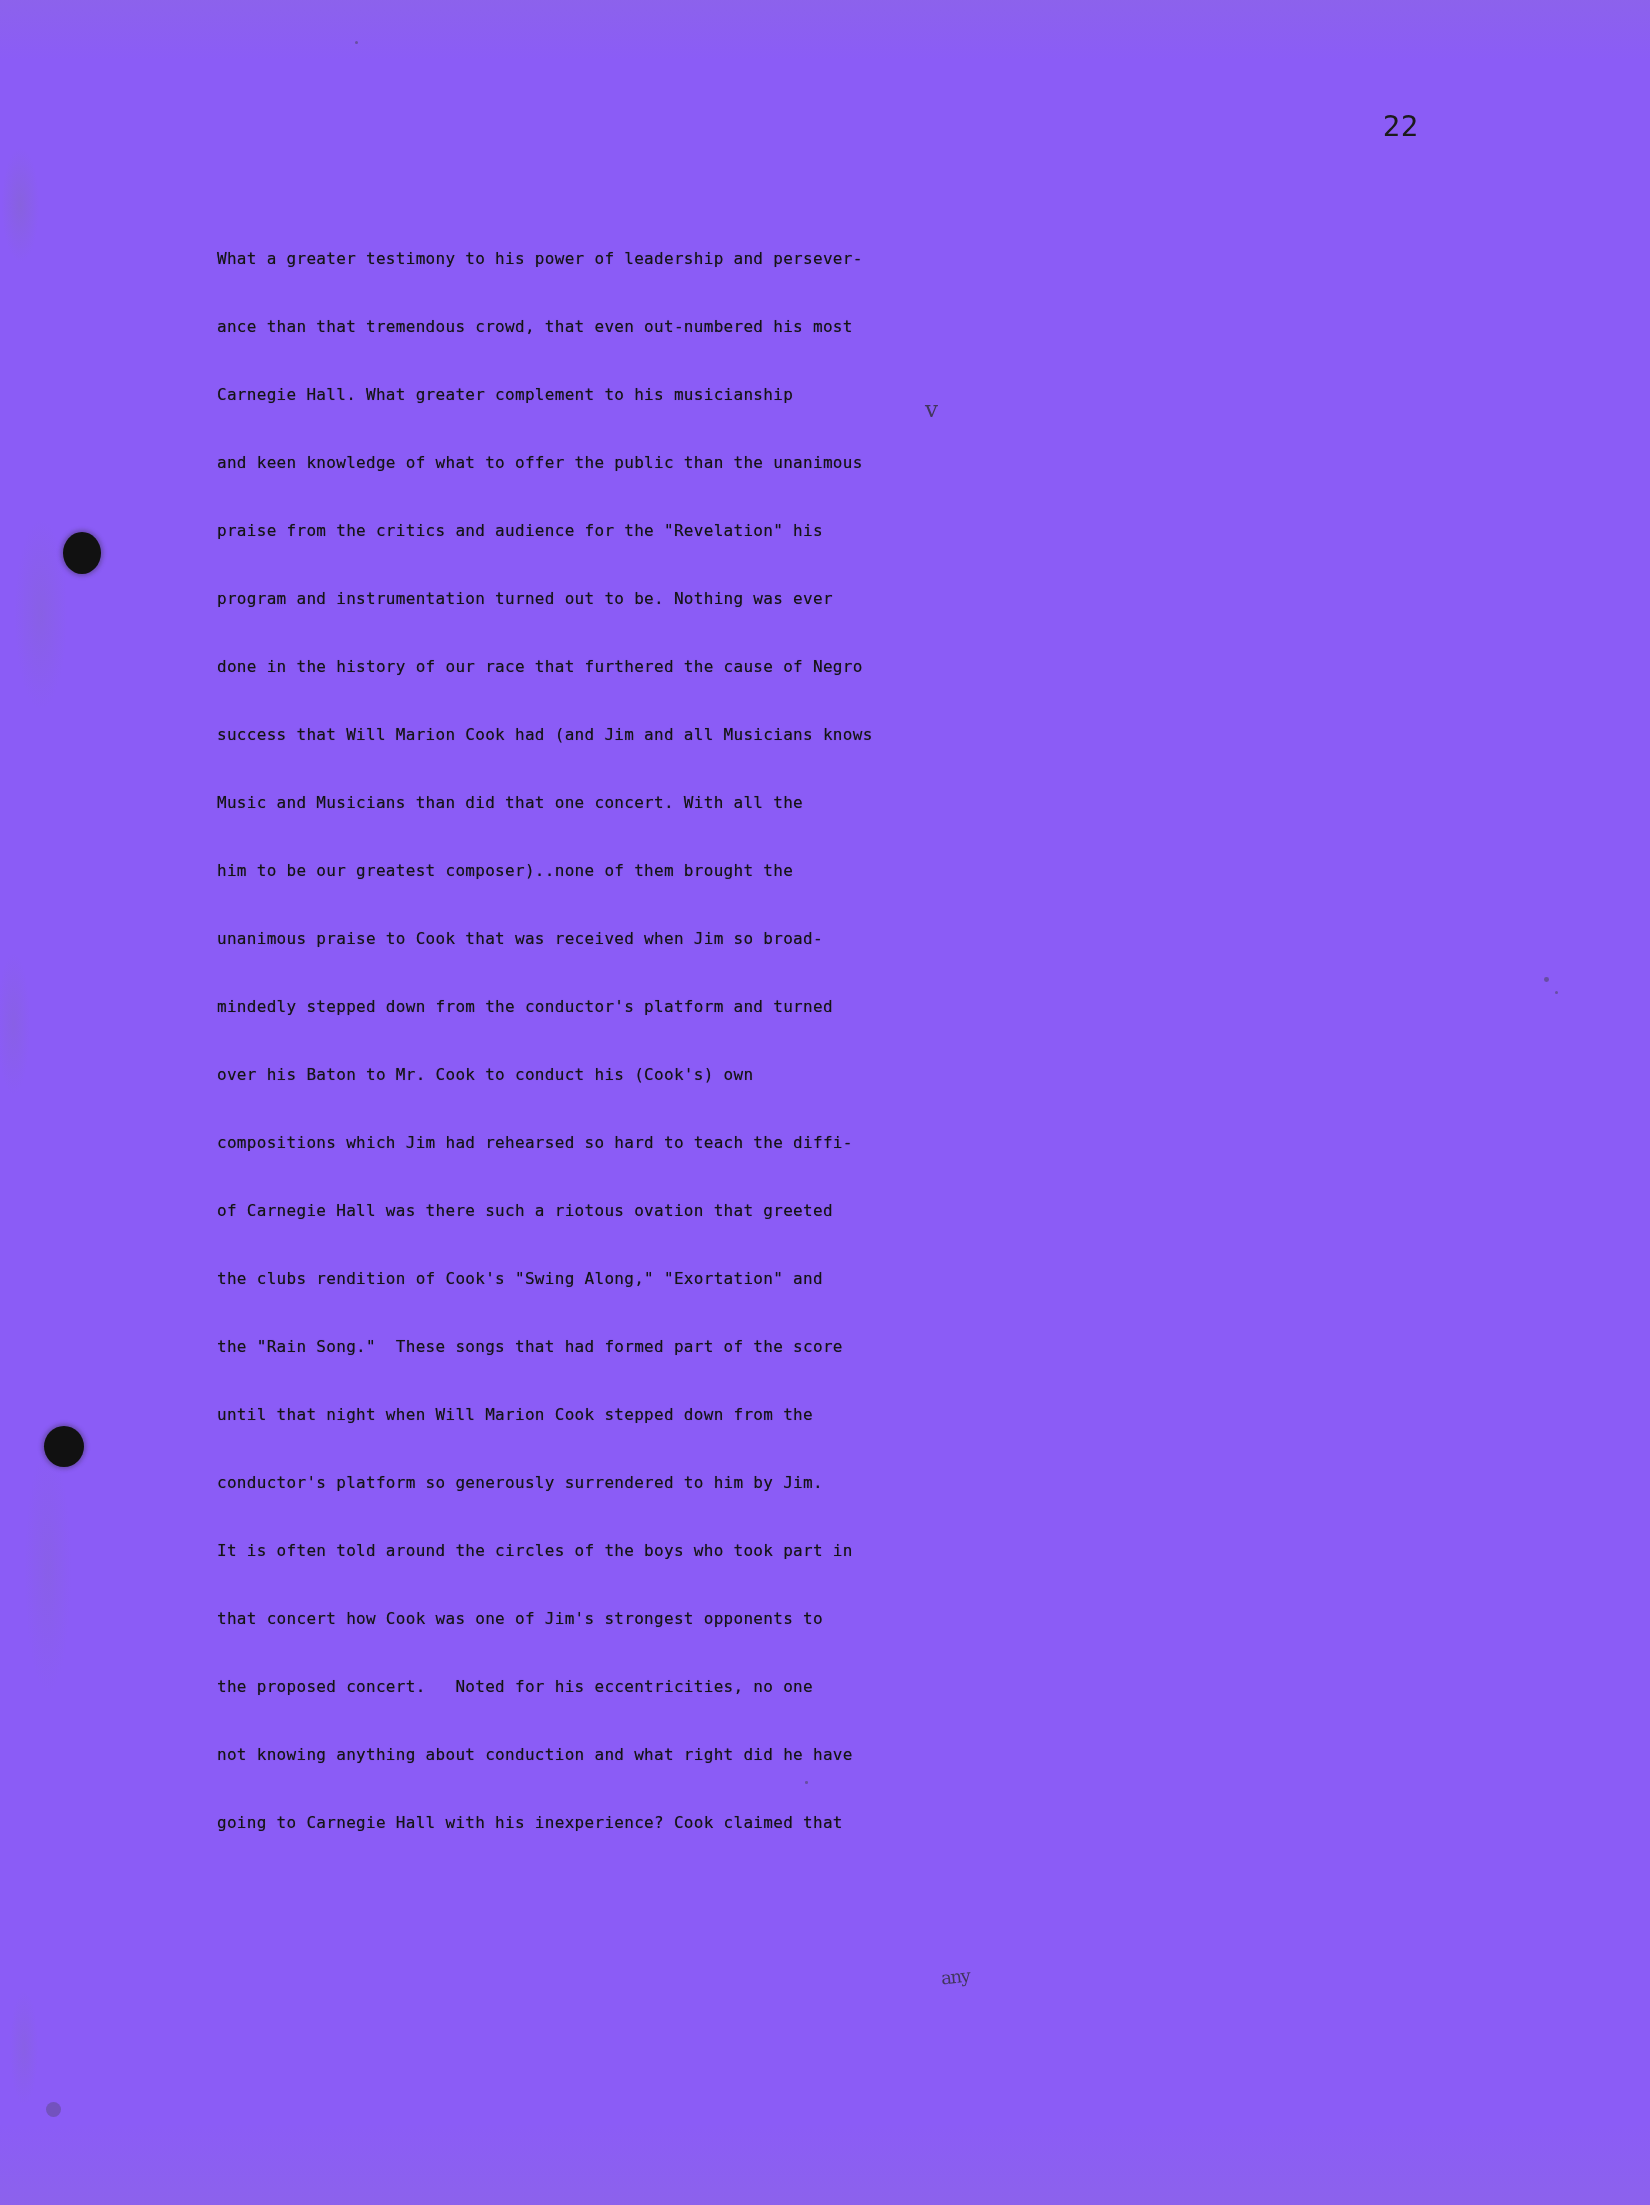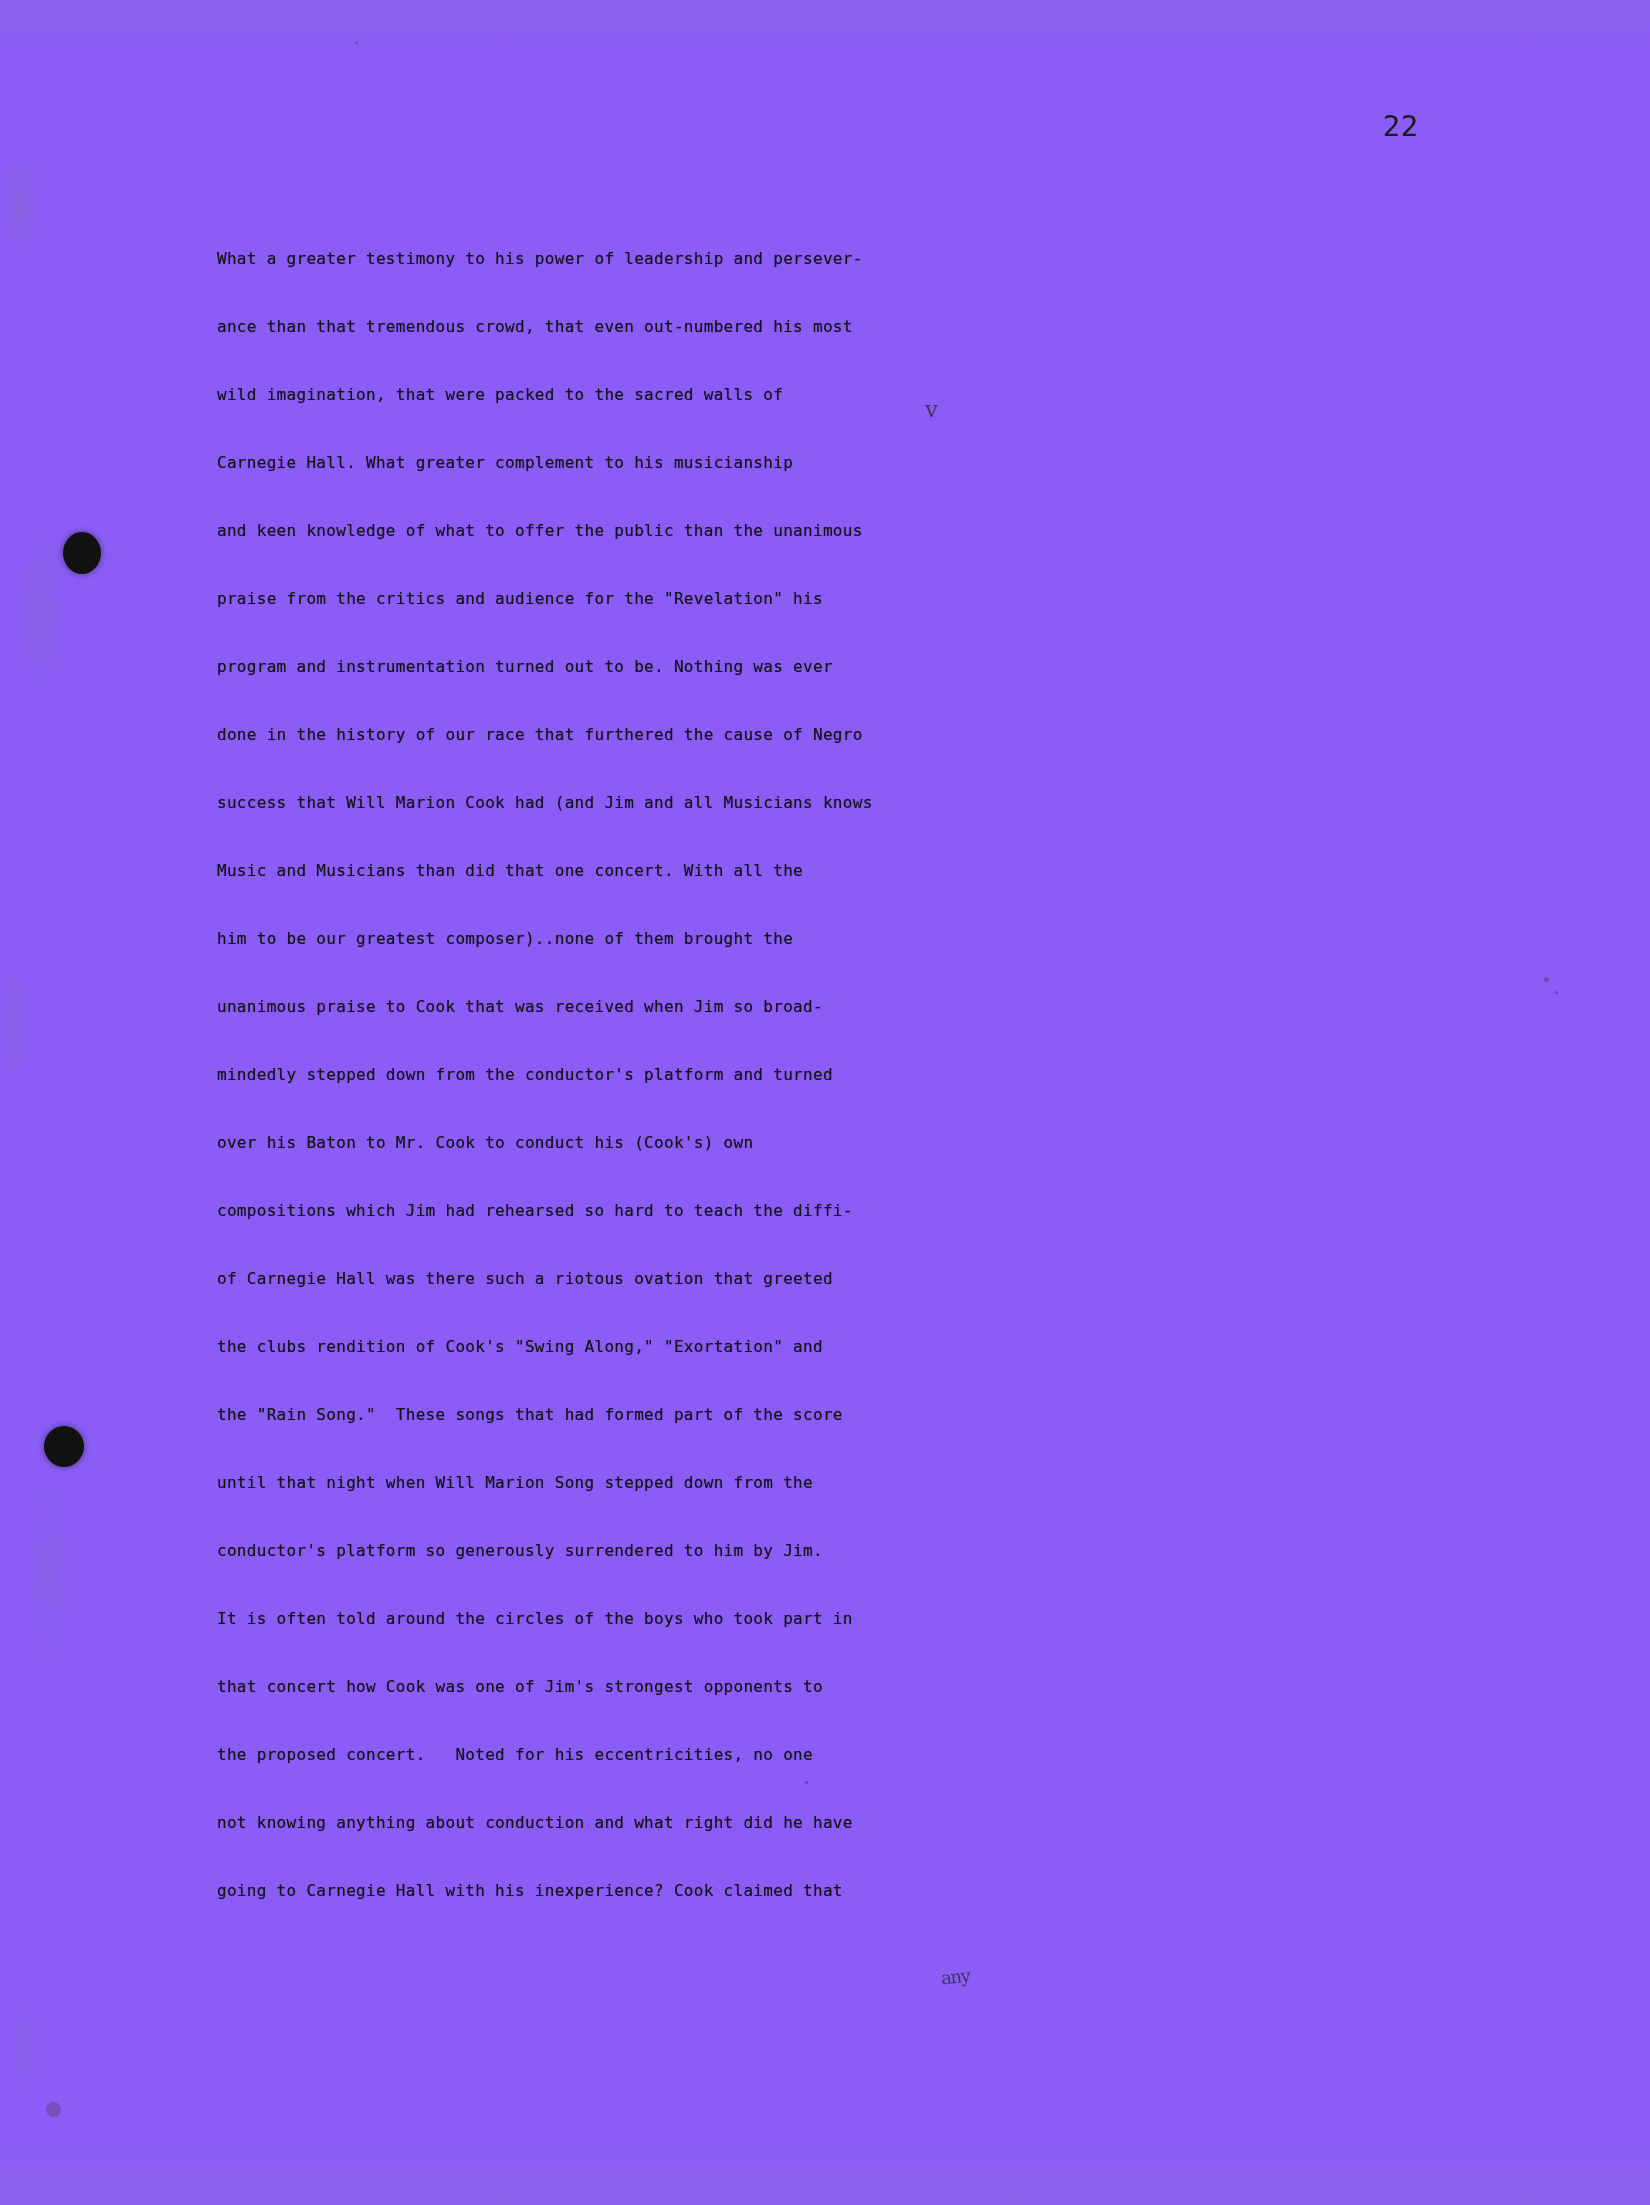"wild imagination, that were packed" div.line { html: <div>wild imagination, that were packed to the sacred walls of</div> -> none }
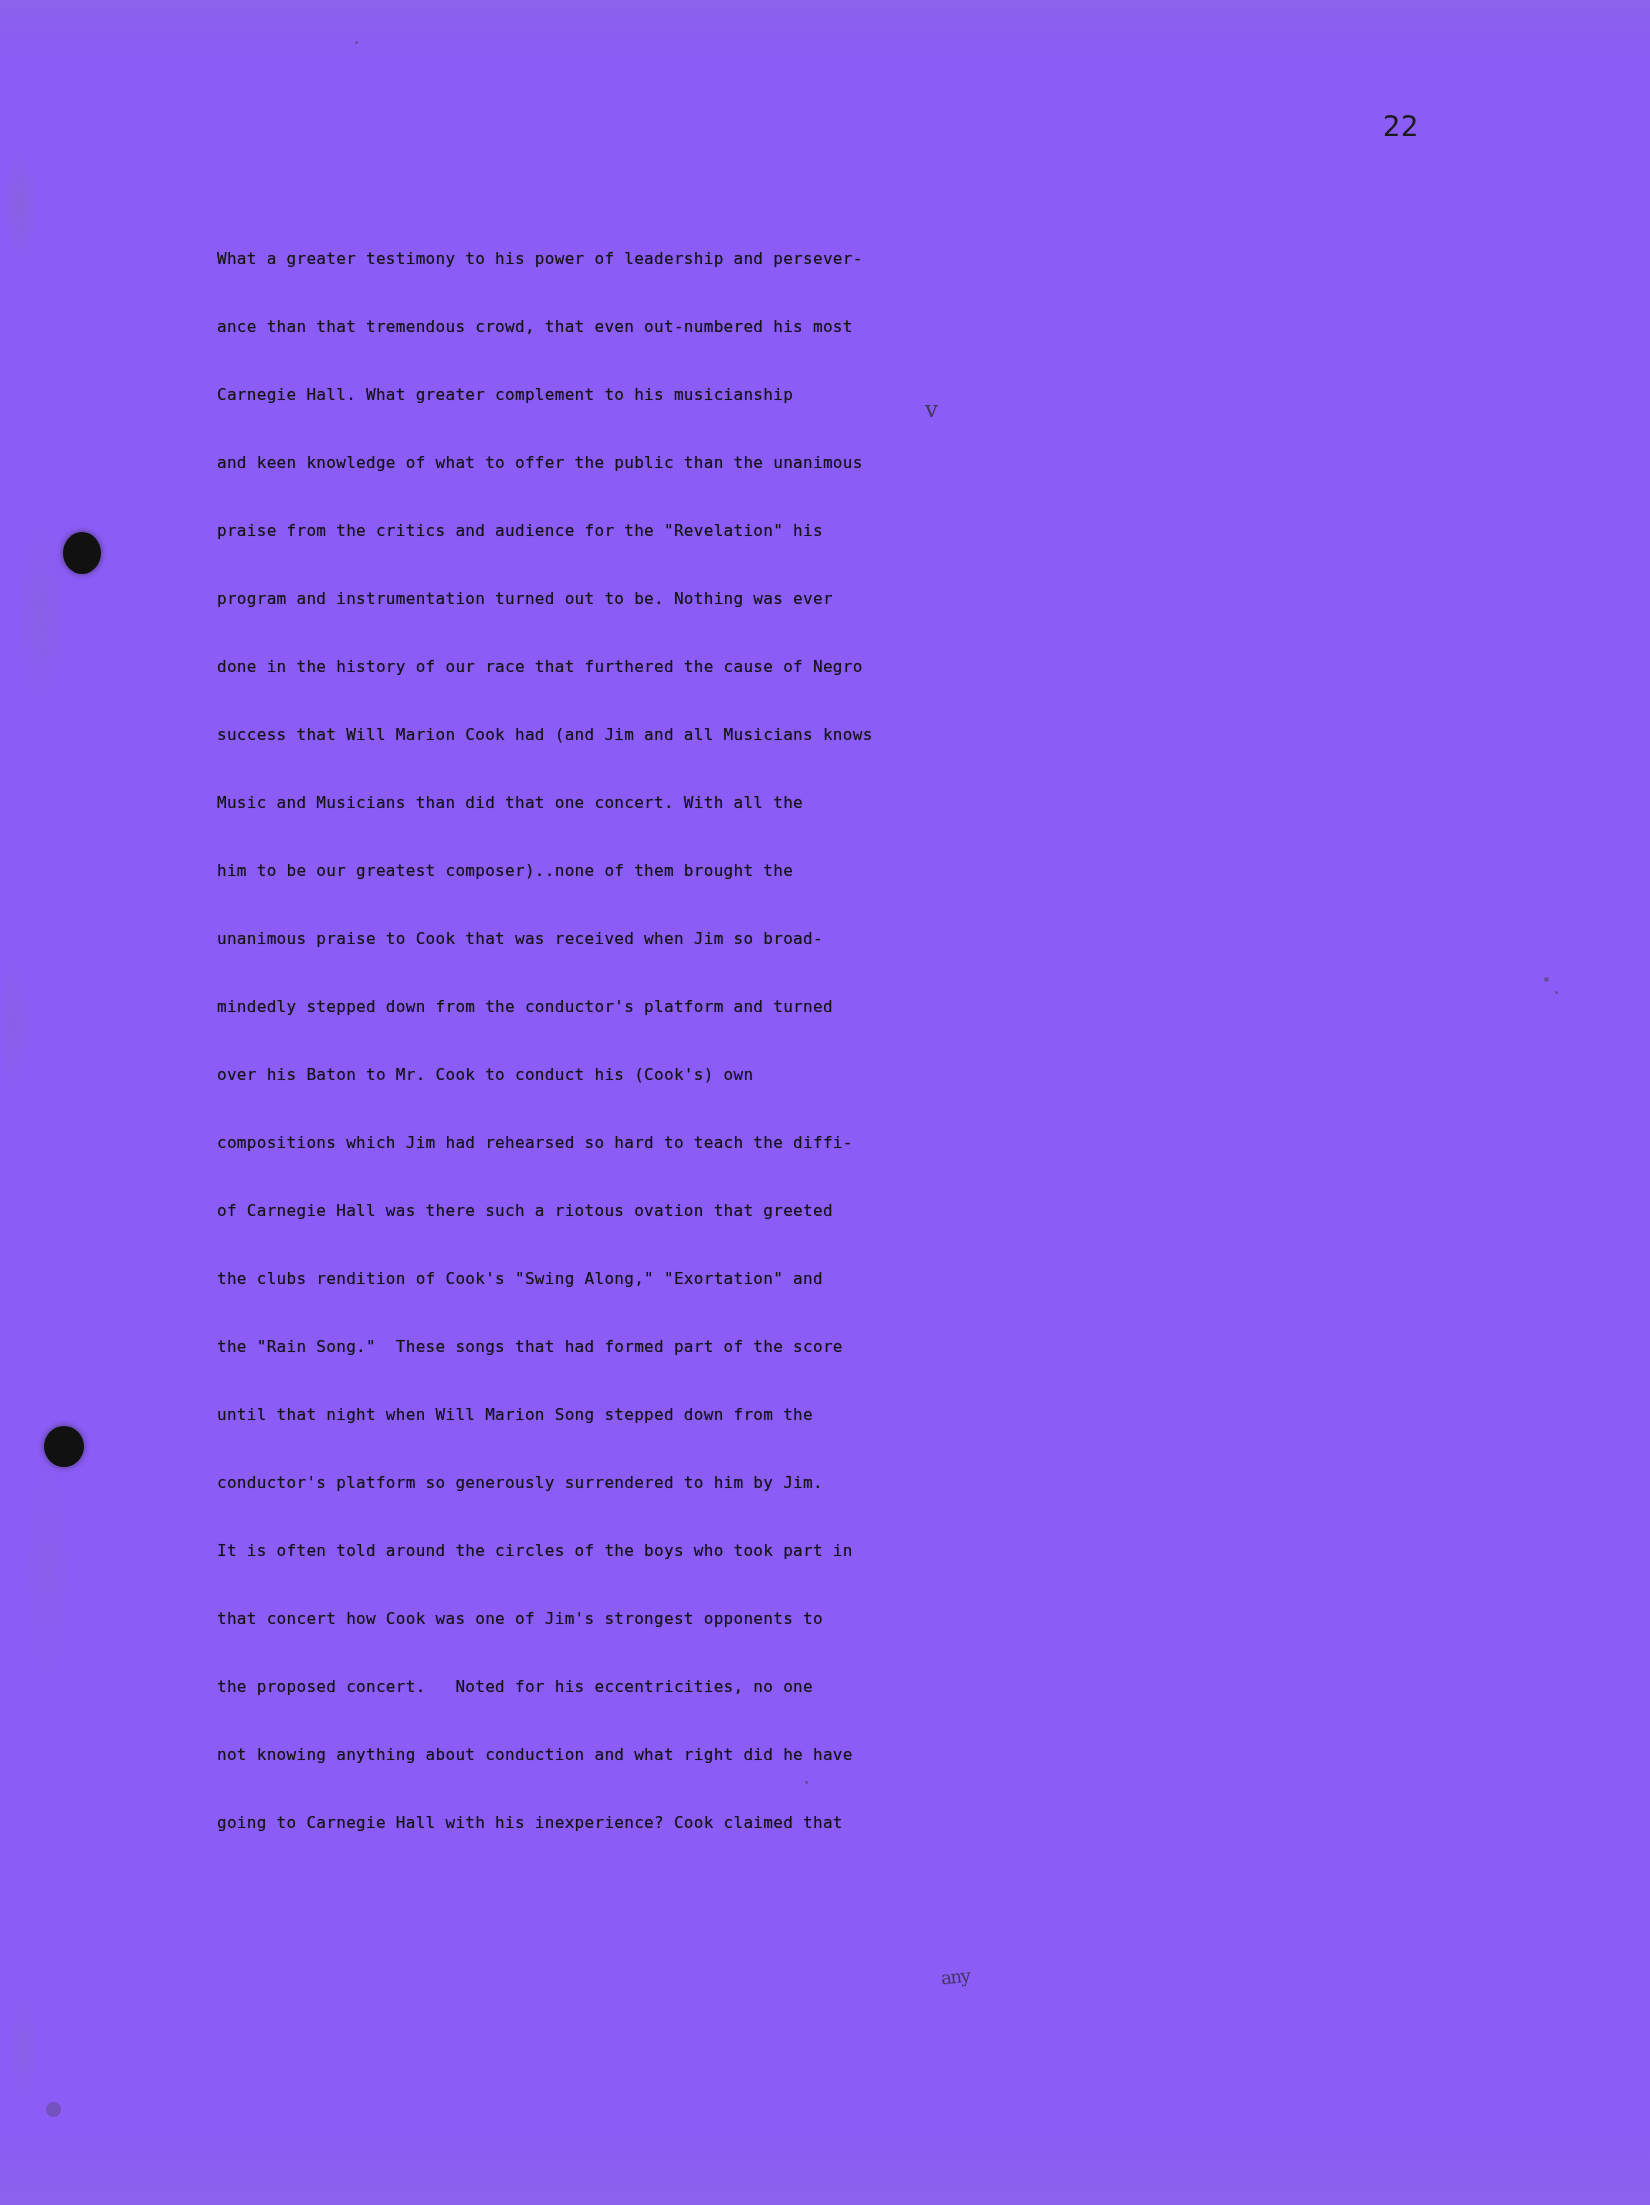"until that night when Will" div.line { text: Song -> Cook }
